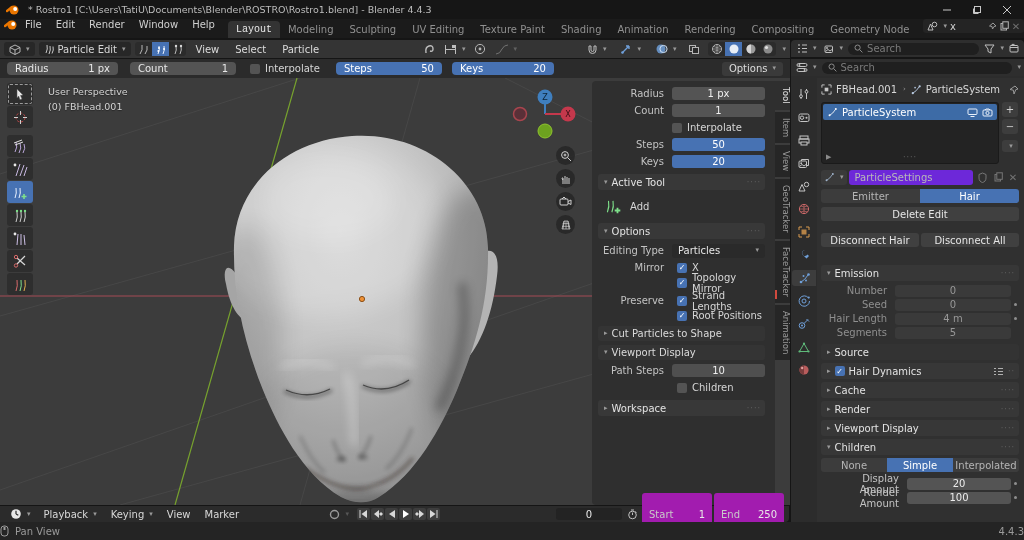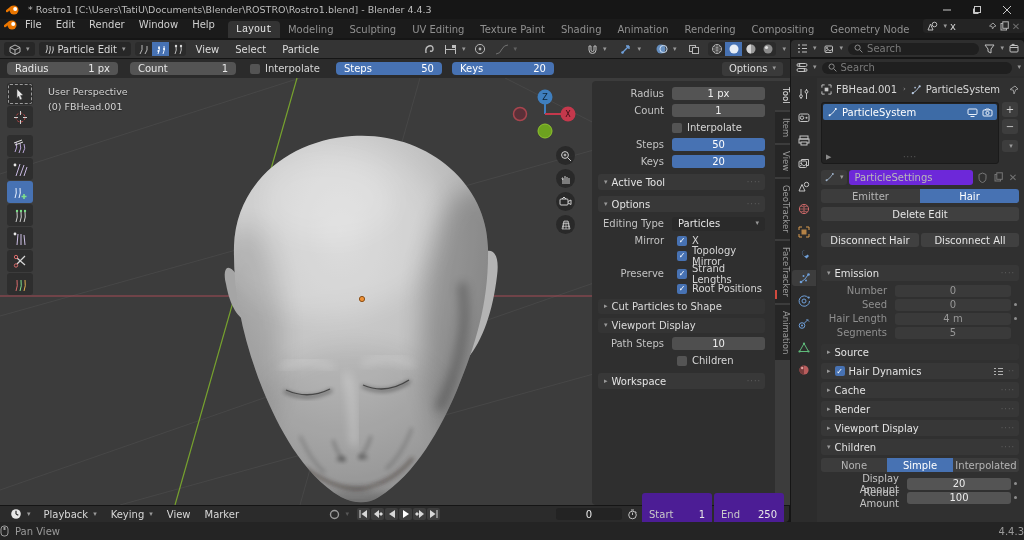"Add" div.row { html: none -> <div> <span> <svg> <path></path> <path></path> </svg> </span> <span>Add</span> </div> }
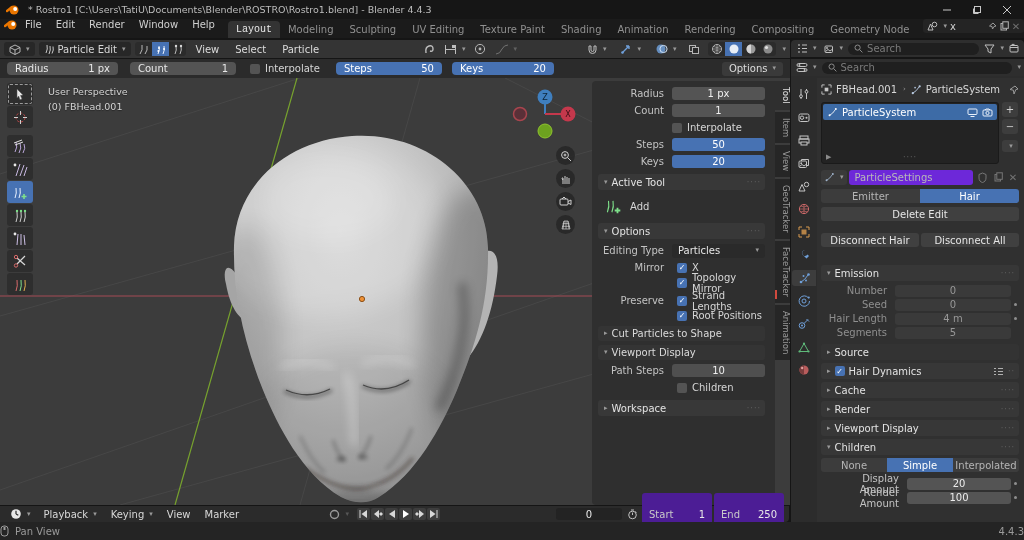"Start" .rangefield { background: #4c1d95 -> #a21caf }
